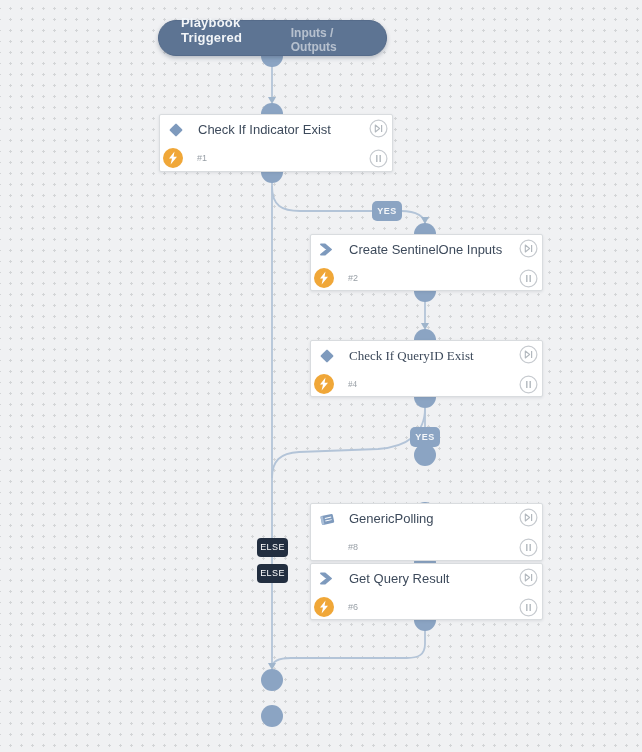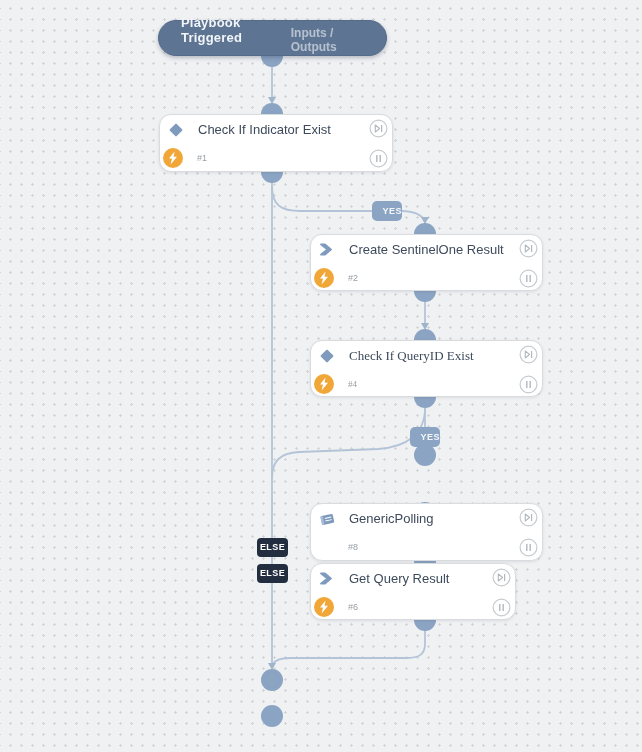"Check If Indicator Exist" .card { border-radius: 12px -> 2px }
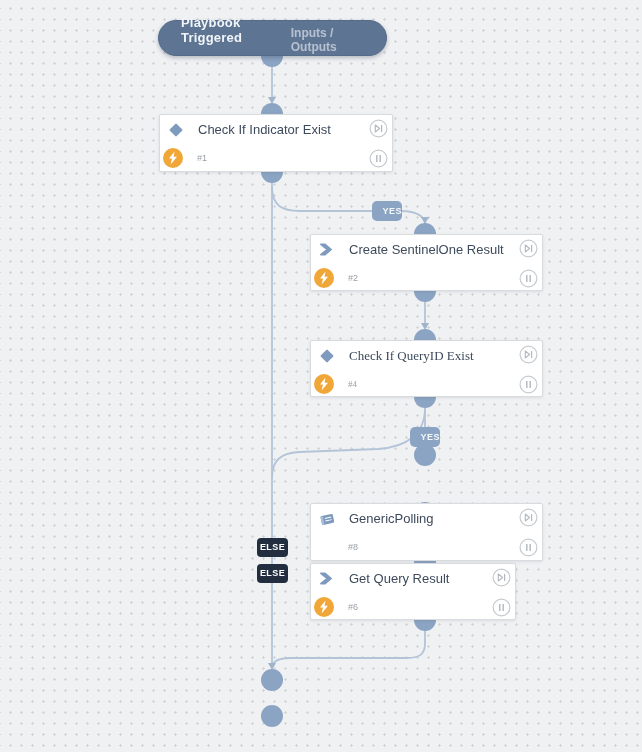"YES" .badge-yes { text-align: right -> center }
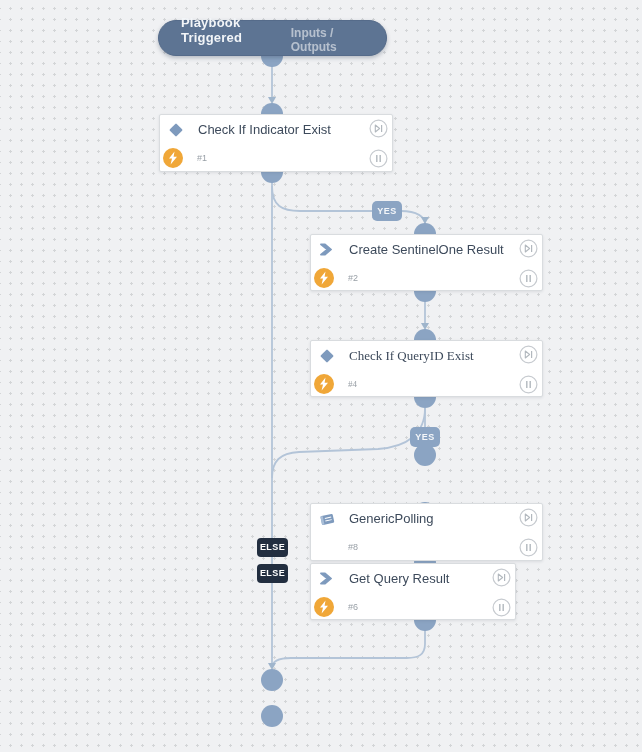"Create SentinelOne Result" span.node-title { text: Result -> Inputs }
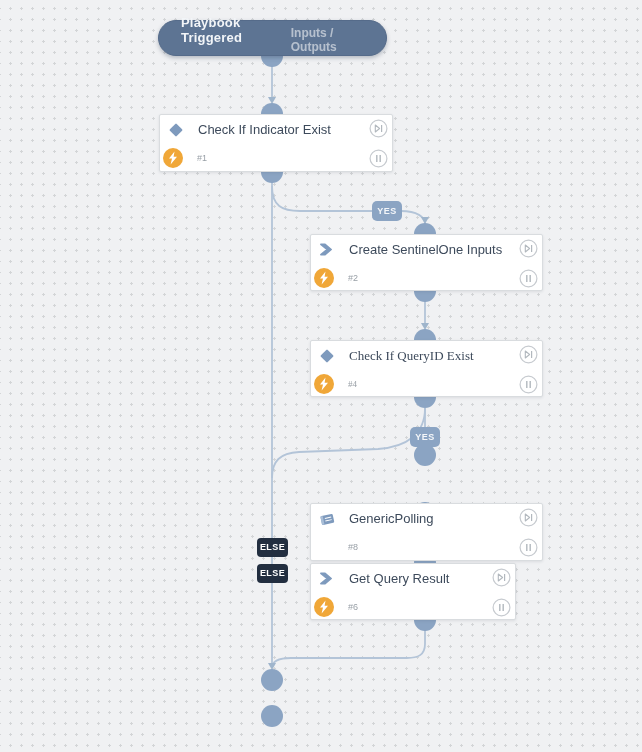"ELSE" .badge-else { font-weight: 700 -> 400 }
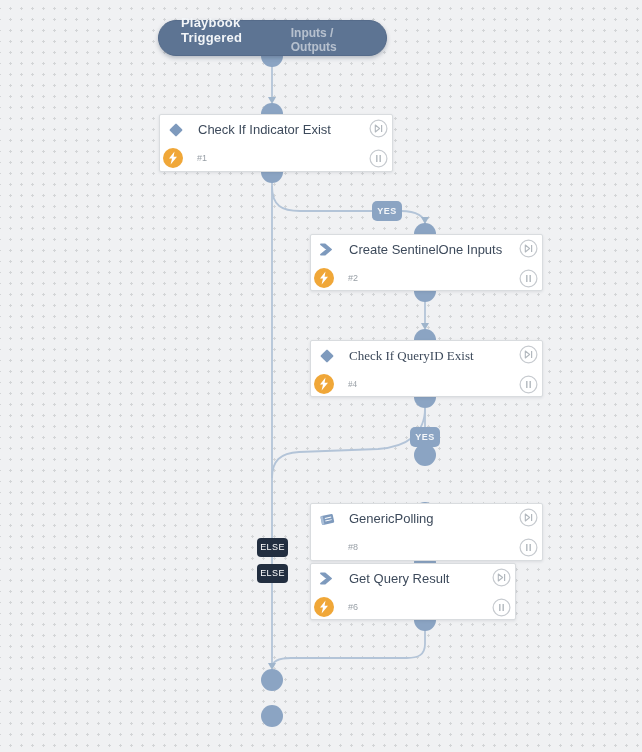"Get Query Result" div.card { width: 206px -> 233px }
